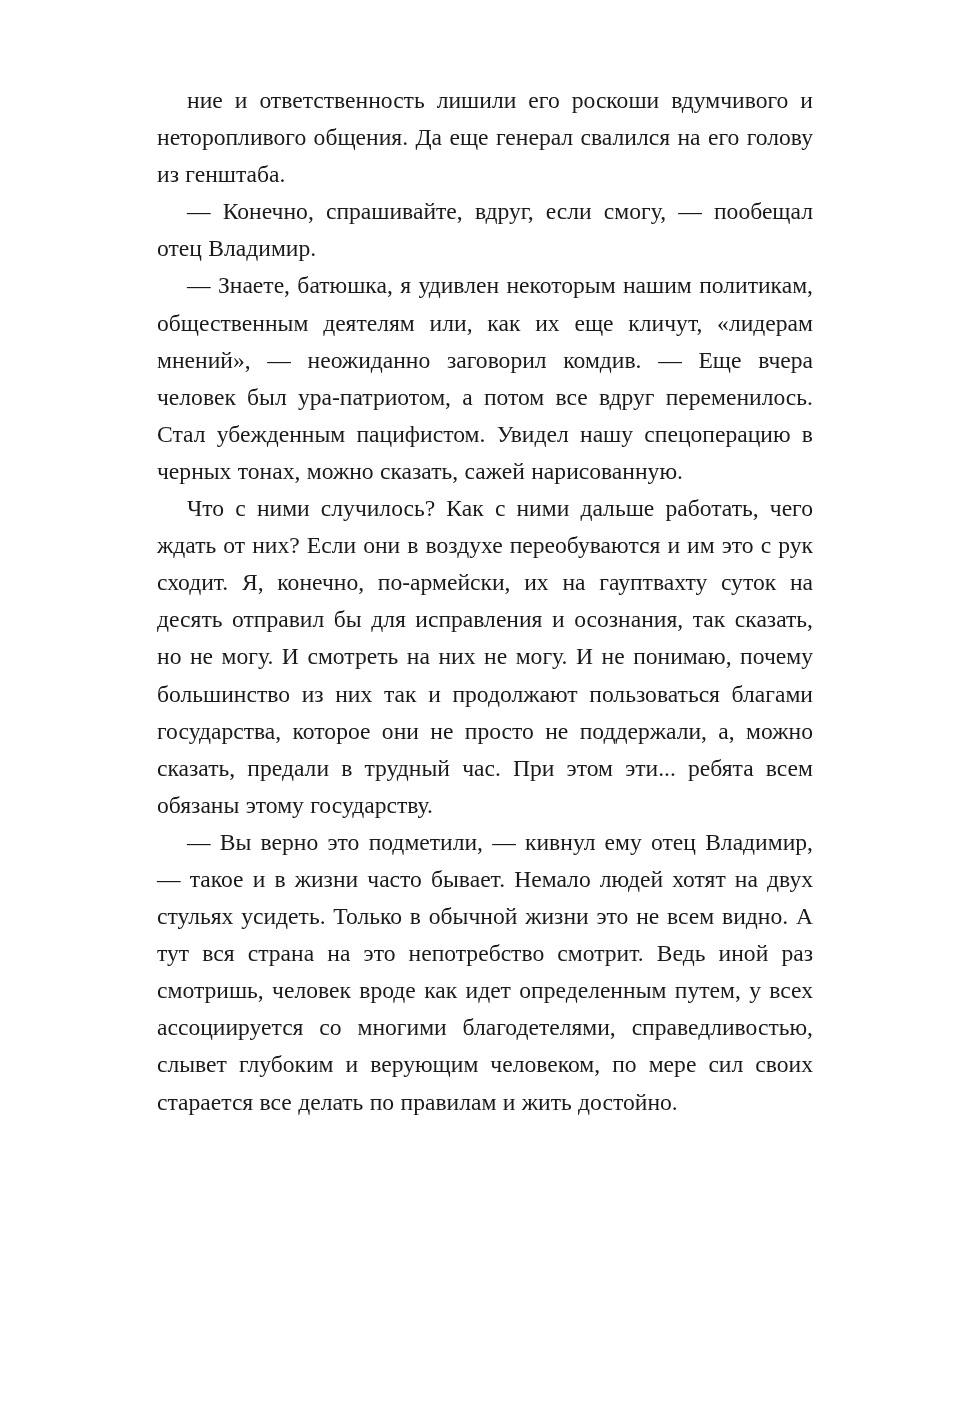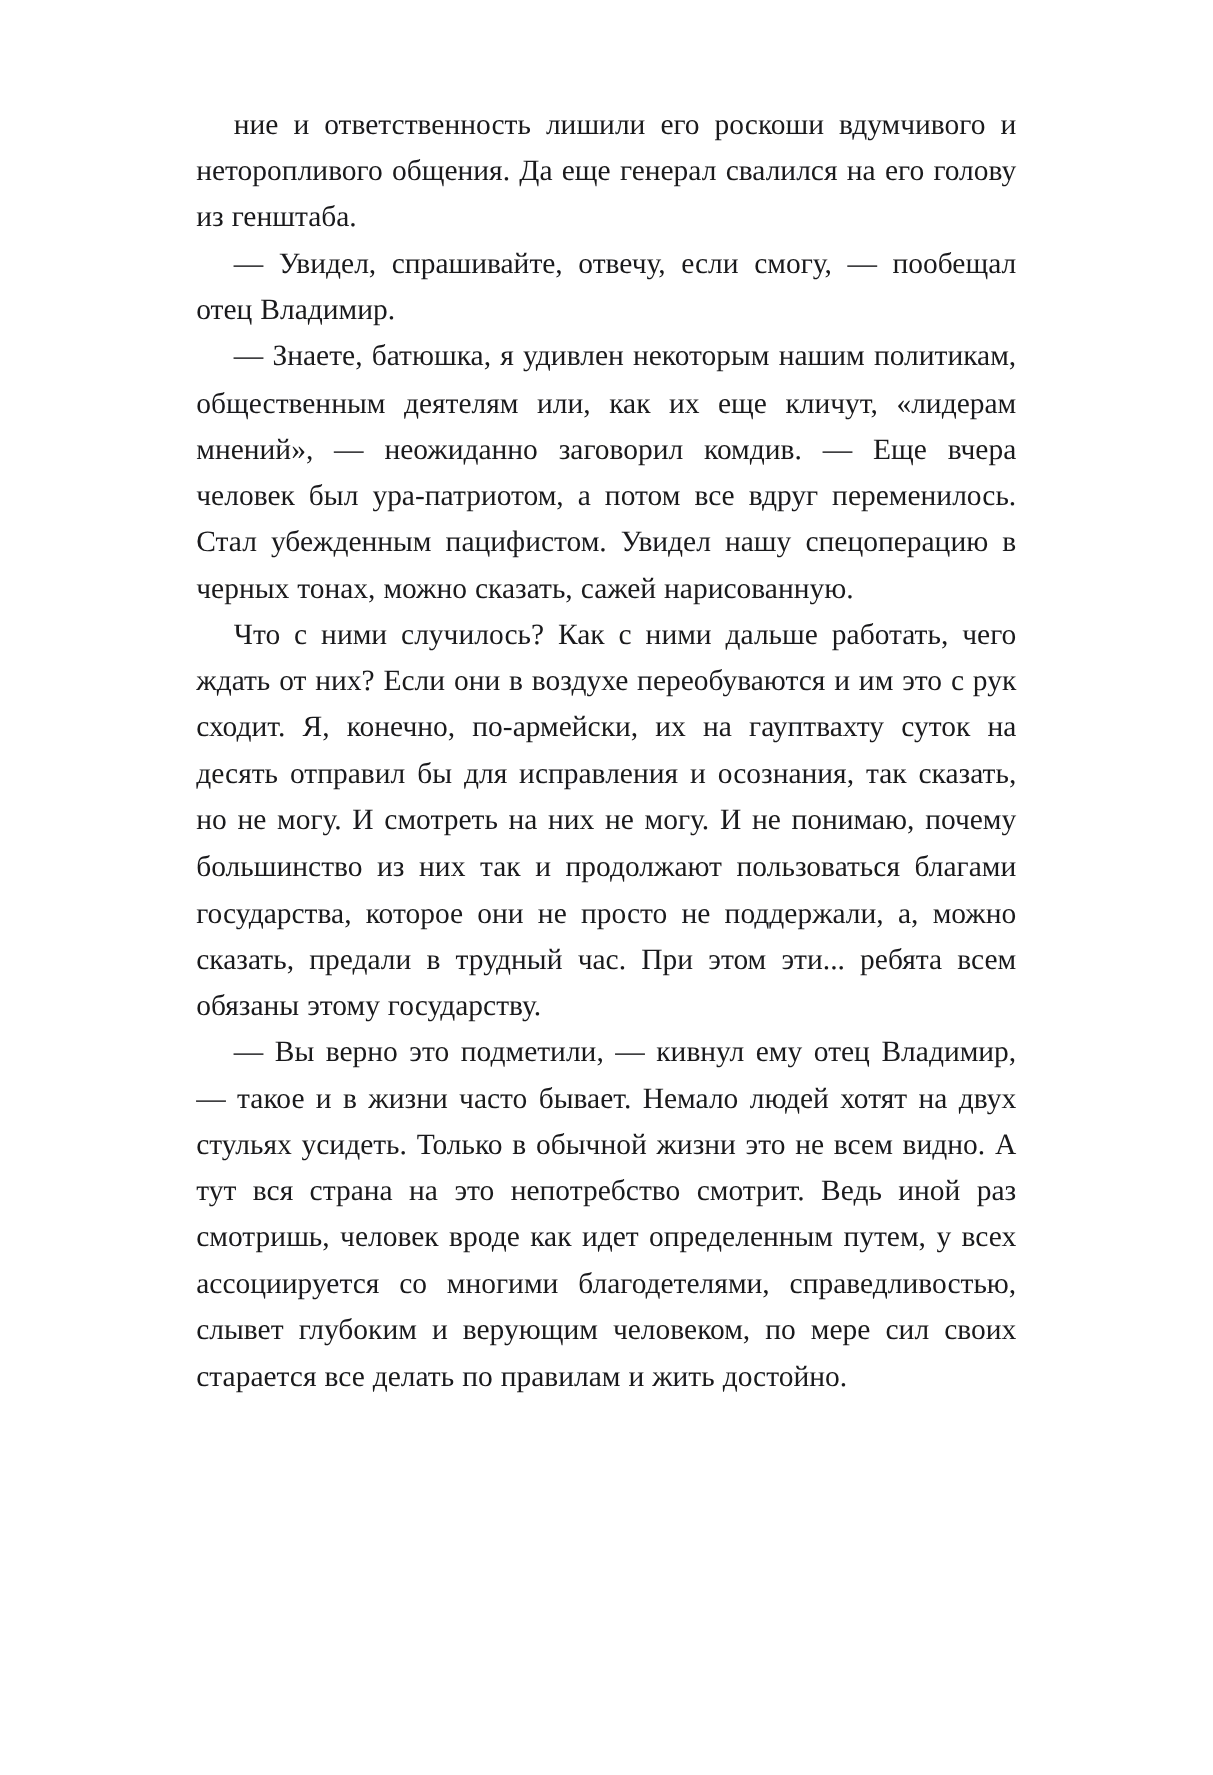"— Увидел, спрашивайте, отвечу, если" p.para { text: Увидел, спрашивайте, отвечу -> Конечно, спрашивайте, вдруг }
